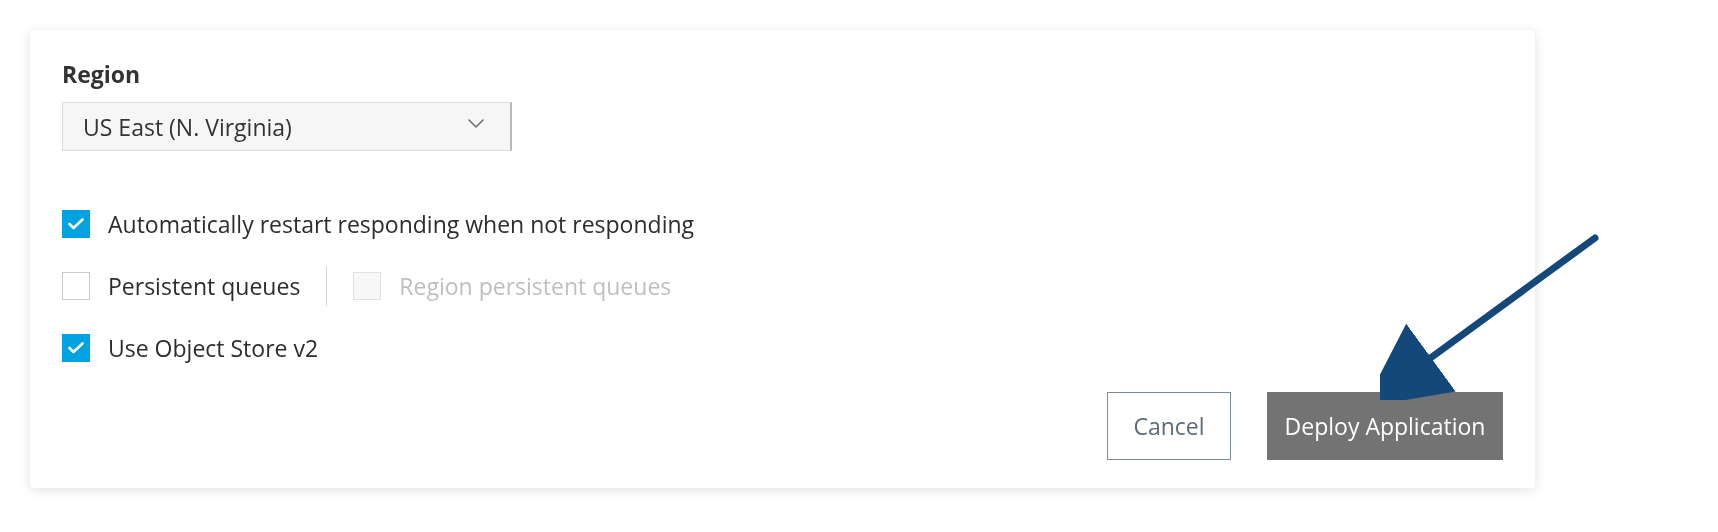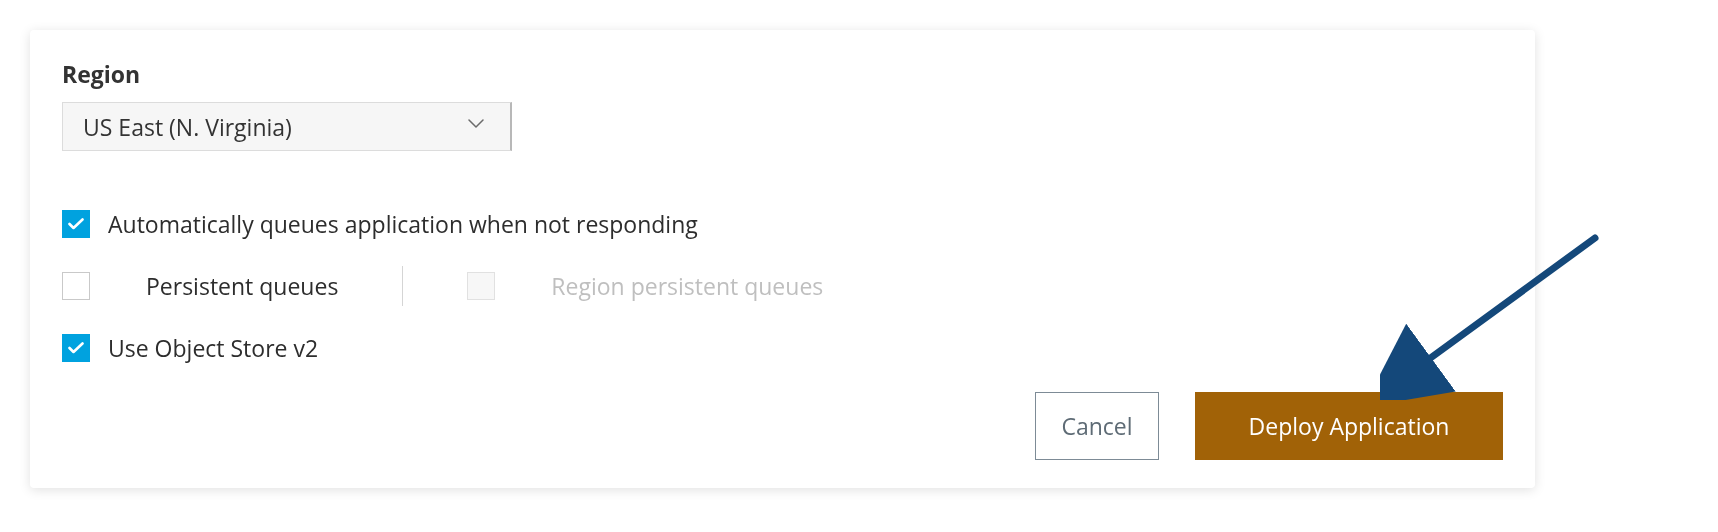"Automatically queues application when" span.chk-label { text: queues application -> restart responding }
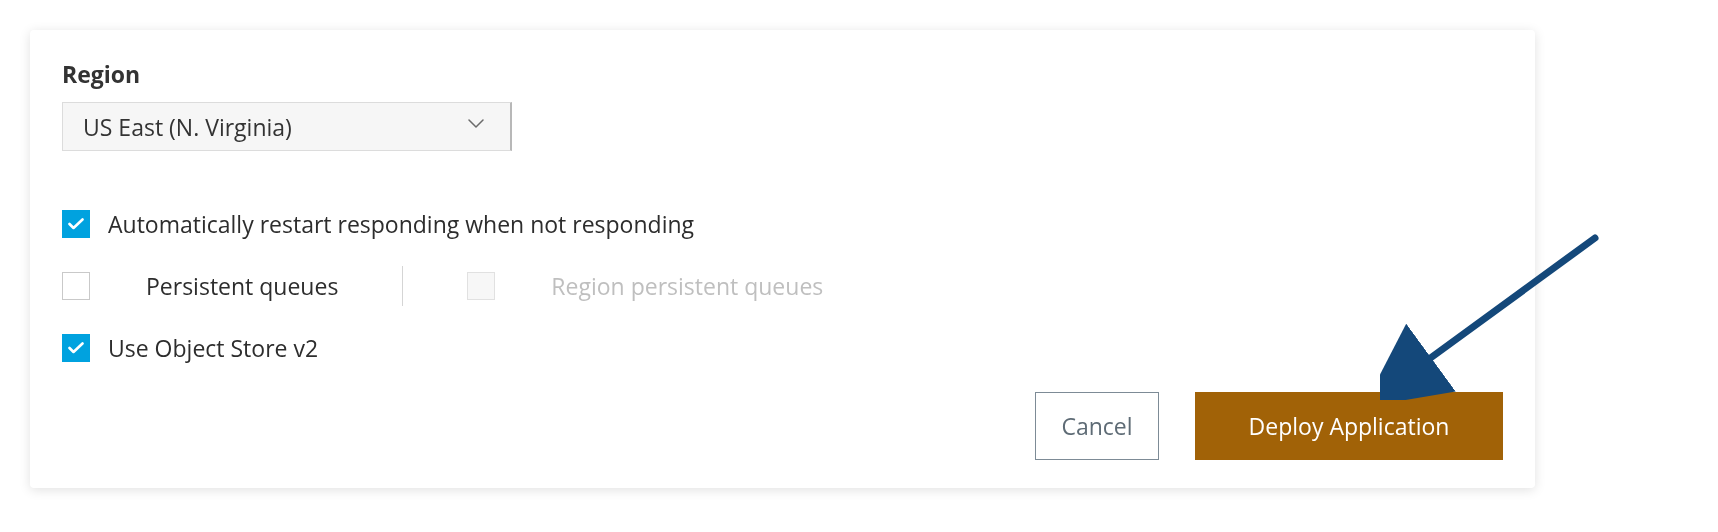"Persistent queues" .row-inline { gap: 38px -> none }
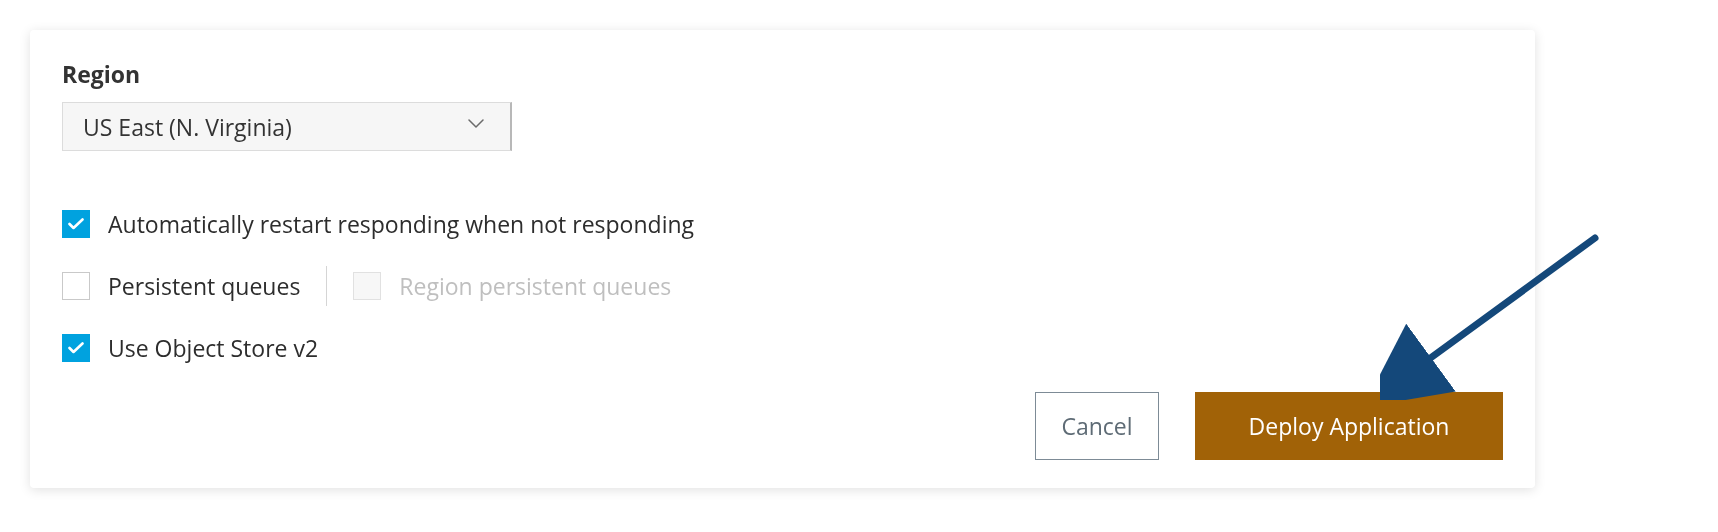"Deploy Application" .btn-primary { background: #a16207 -> #737373; width: 308px -> 236px }
